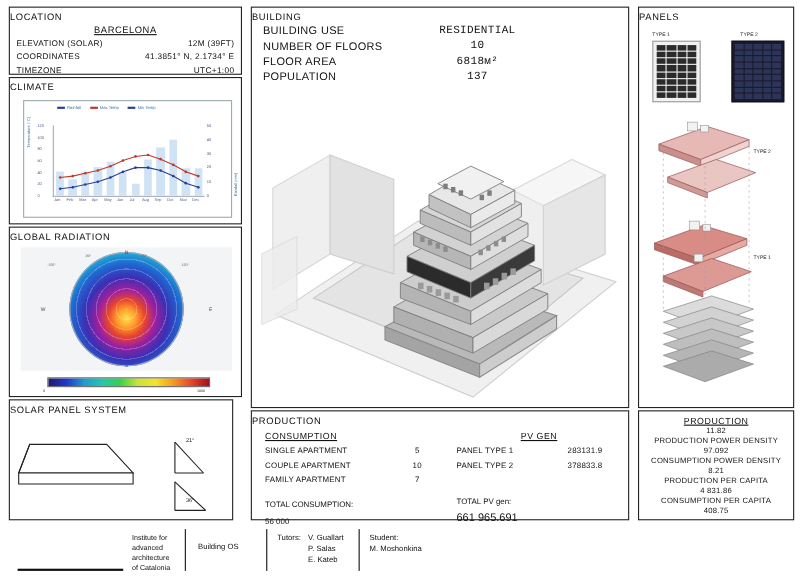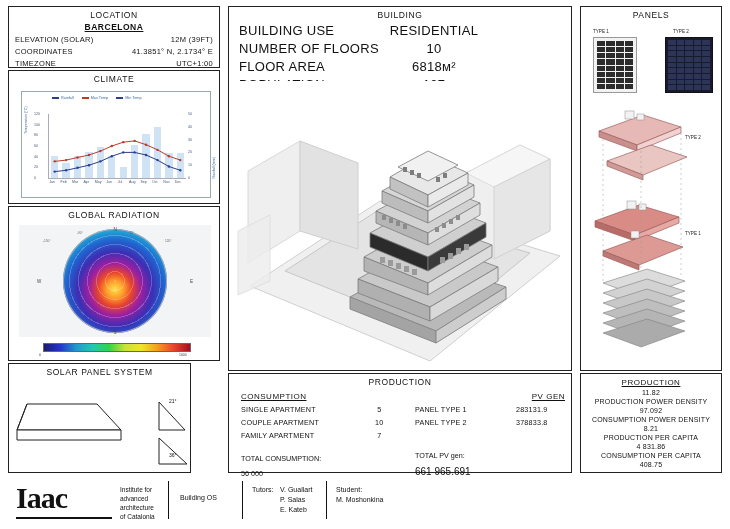"LOCATION" .panel-title { text-align: center -> left }
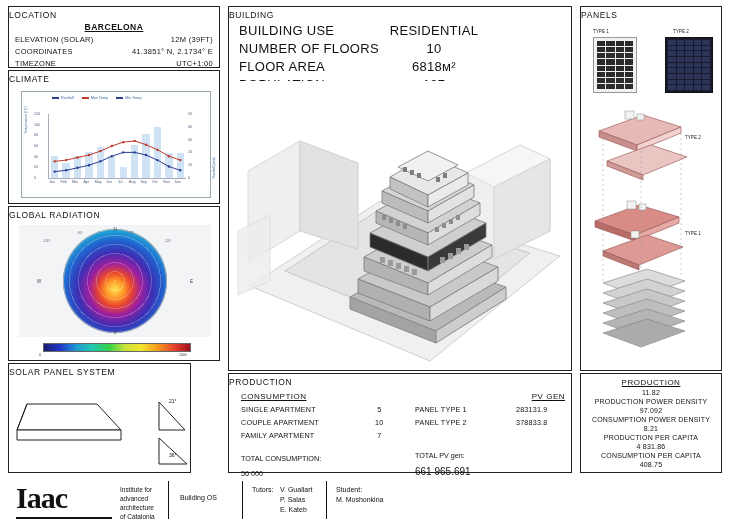"BARCELONA" #loc-city { font-weight: bold -> normal }
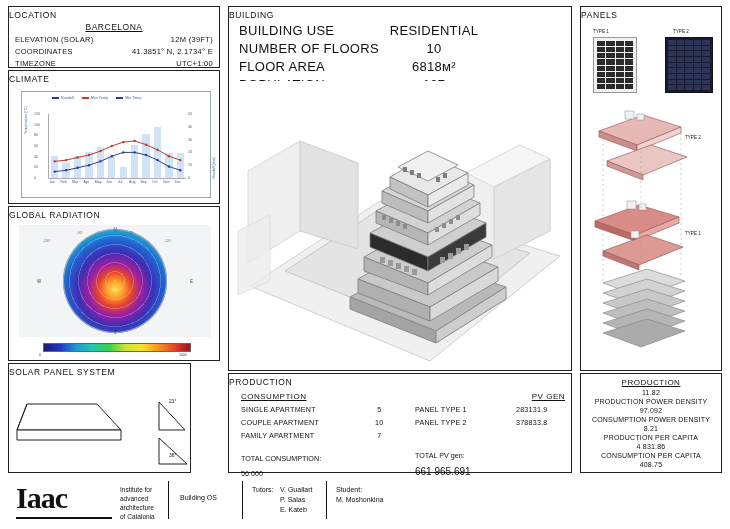"BUILDING USE" .b-row { font-size: 13px -> 10px }
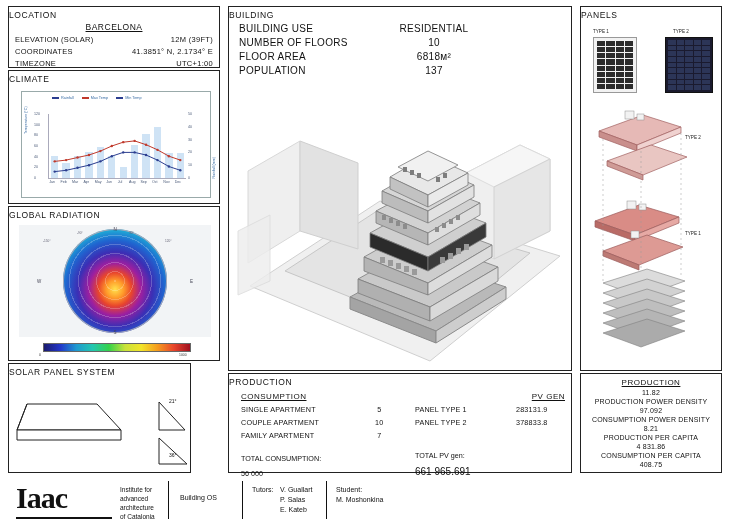"RESIDENTIAL" .b-row .val { font-family: none -> Liberation Mono, monospace }
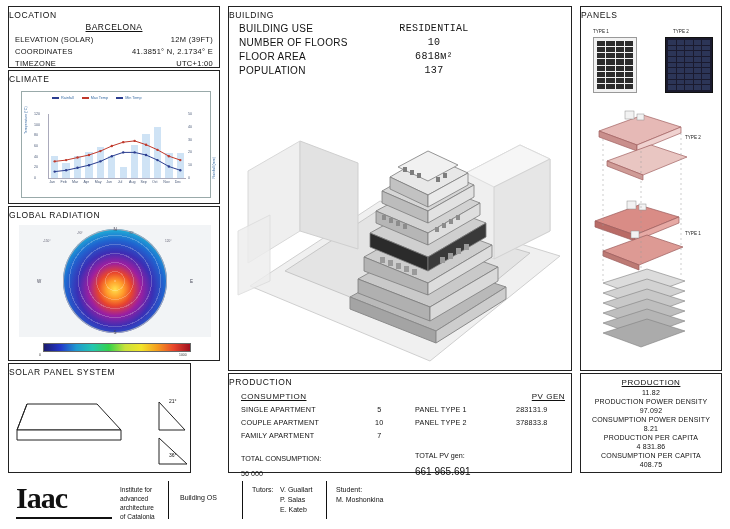"SOLAR PANEL SYSTEM" #solar { width: 183px -> 204px }
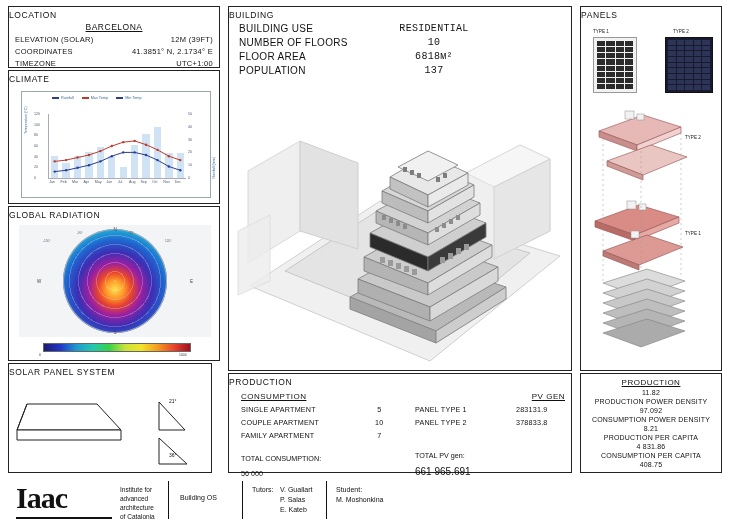"PV GEN" div.sub-title { text-align: right -> center }
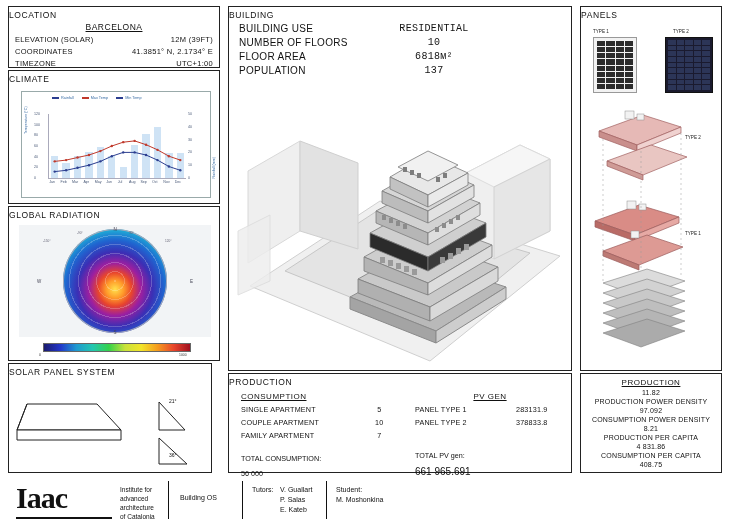"Iaac" div { html: <div>Iaac</div> -> none }
